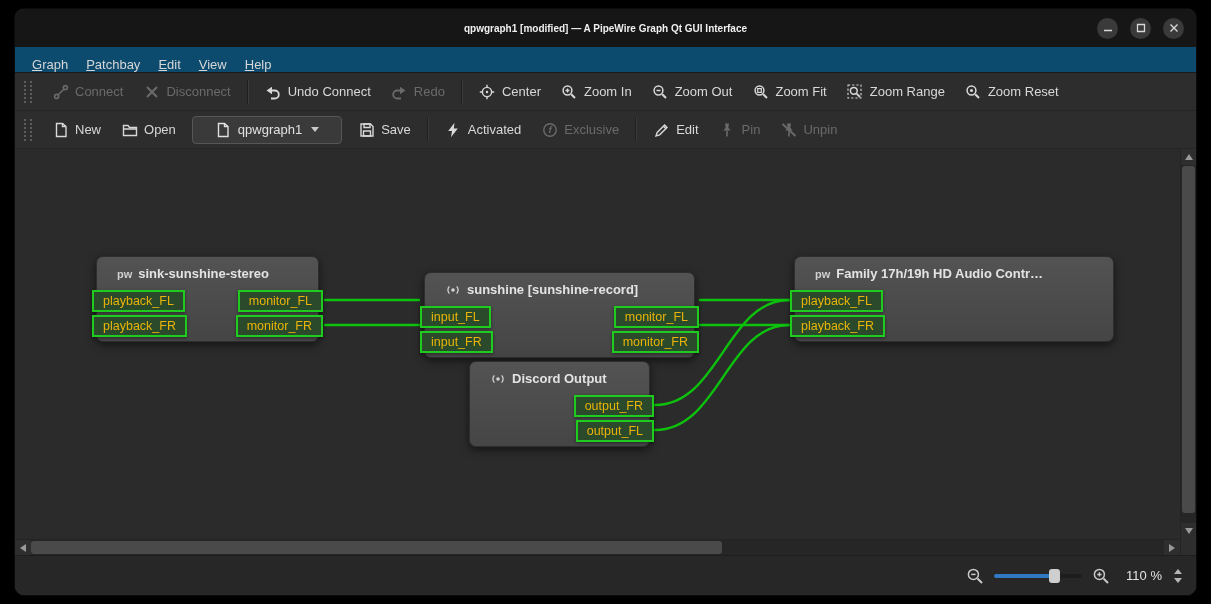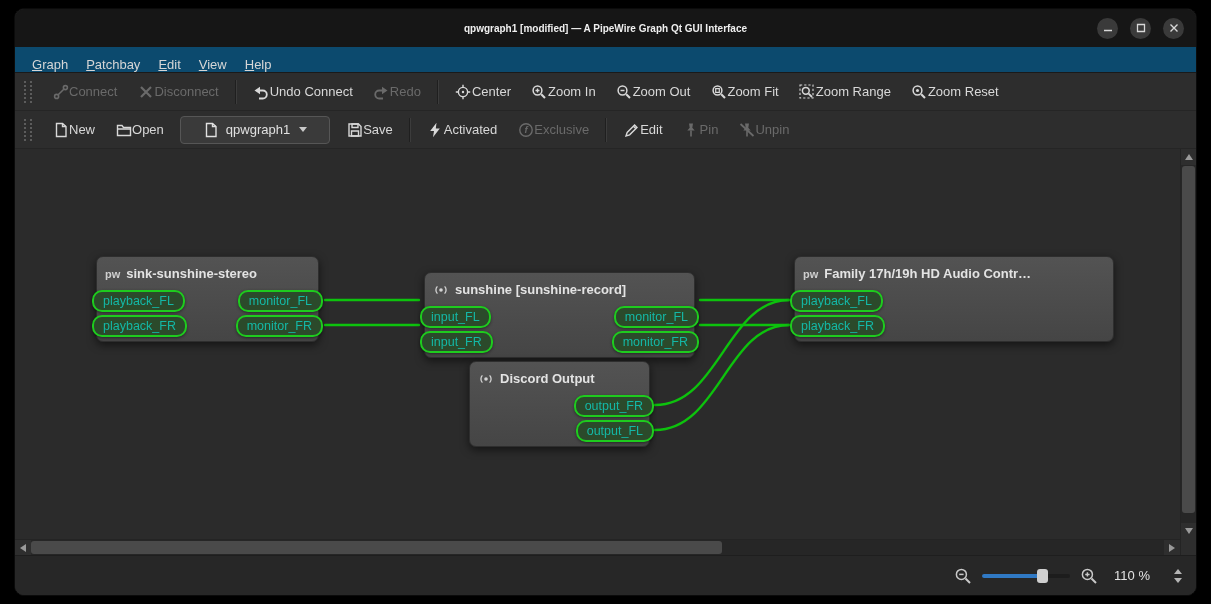"Connect" .tbtn { gap: 0 -> 6px }
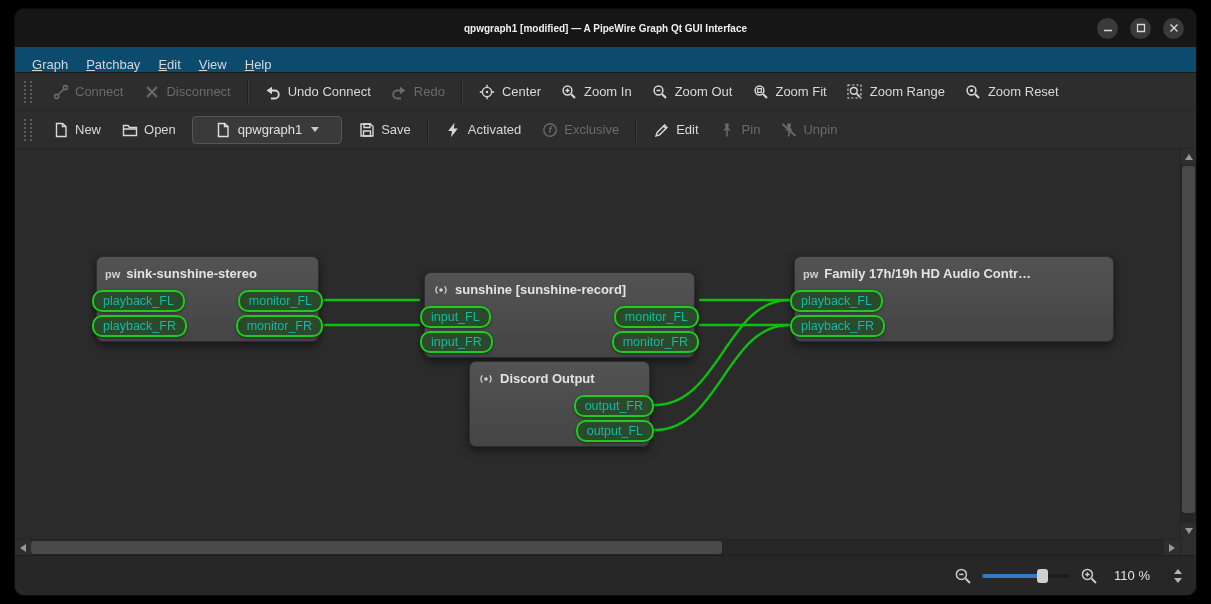"pw" .node-head { padding: 0 8px -> 0 20px }
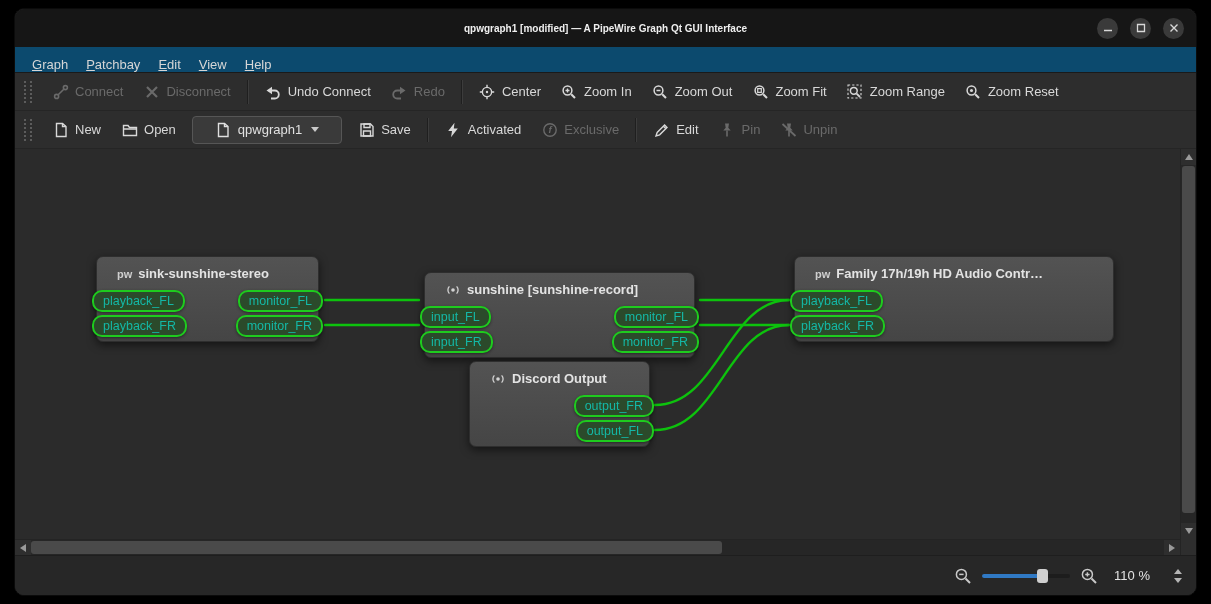"playback_FL" .port { border-radius: 10px -> 0; color: #14b8a6 -> #eab308 }
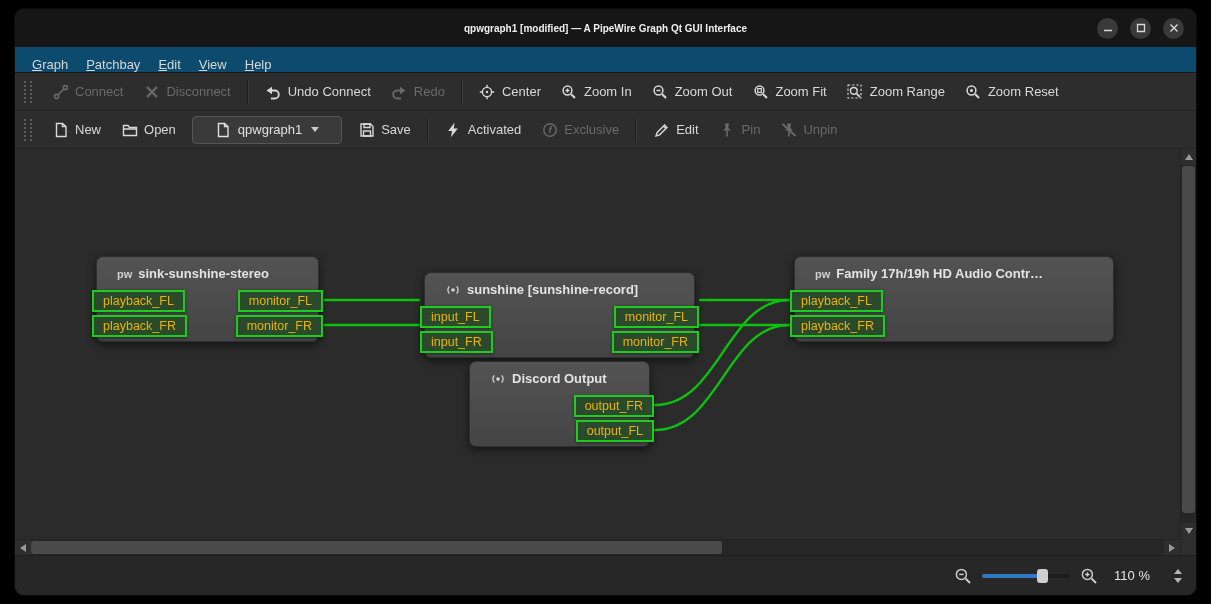"110 %" .spin { gap: 24px -> 12px }
